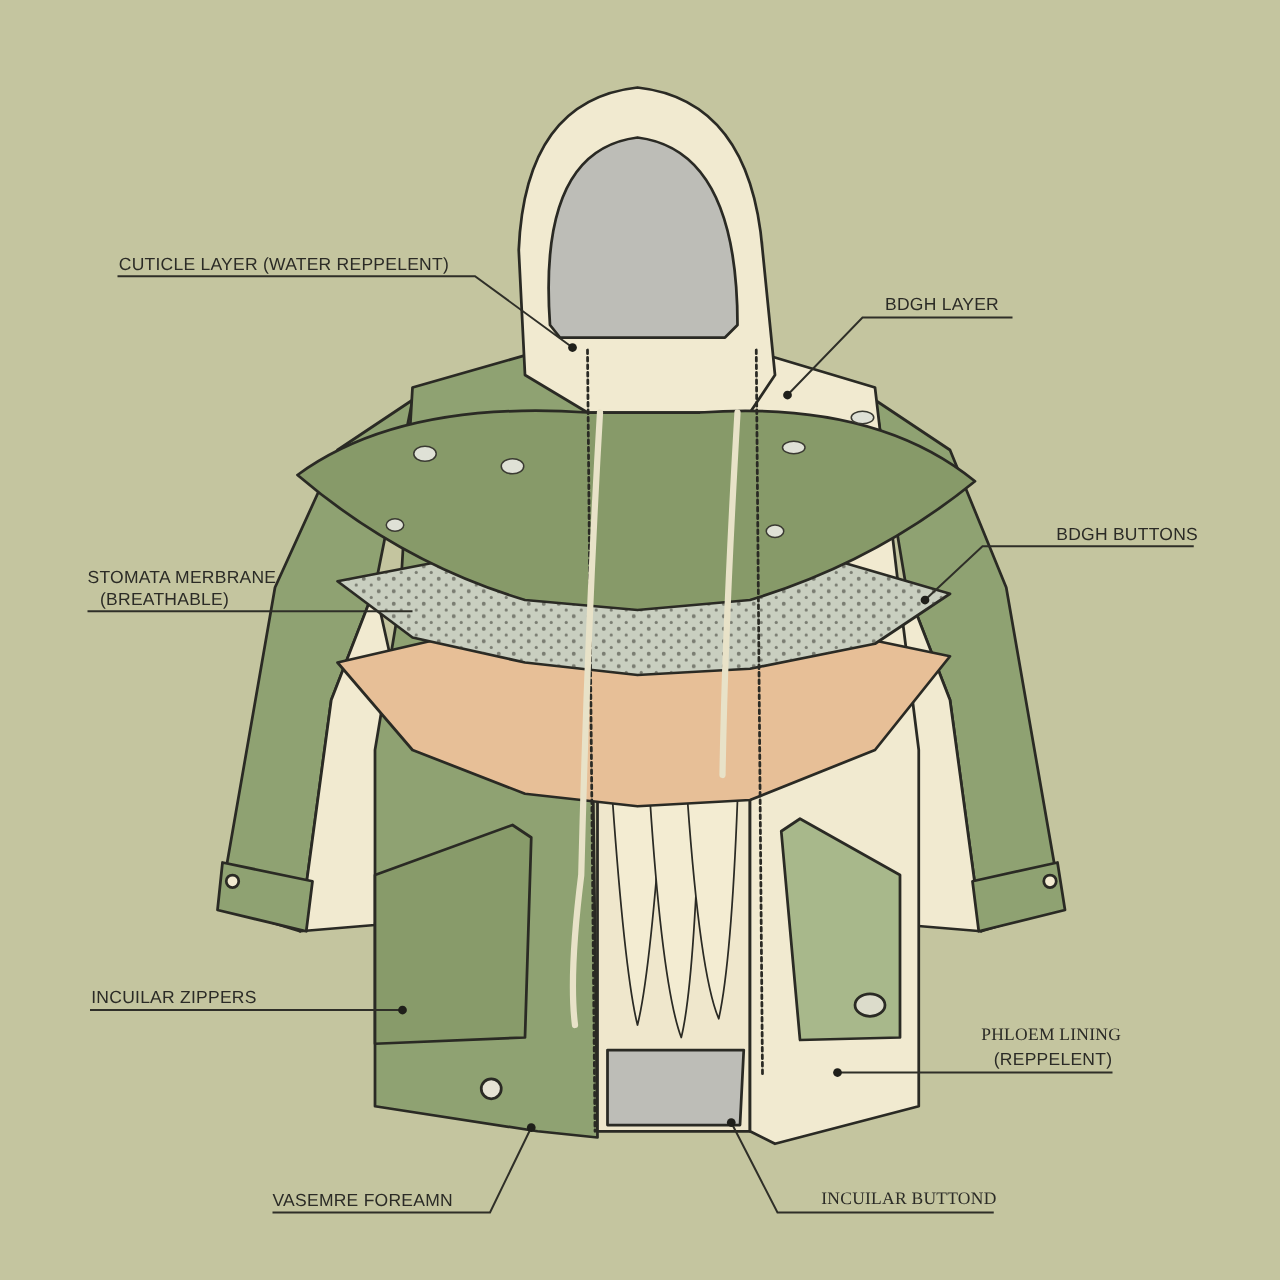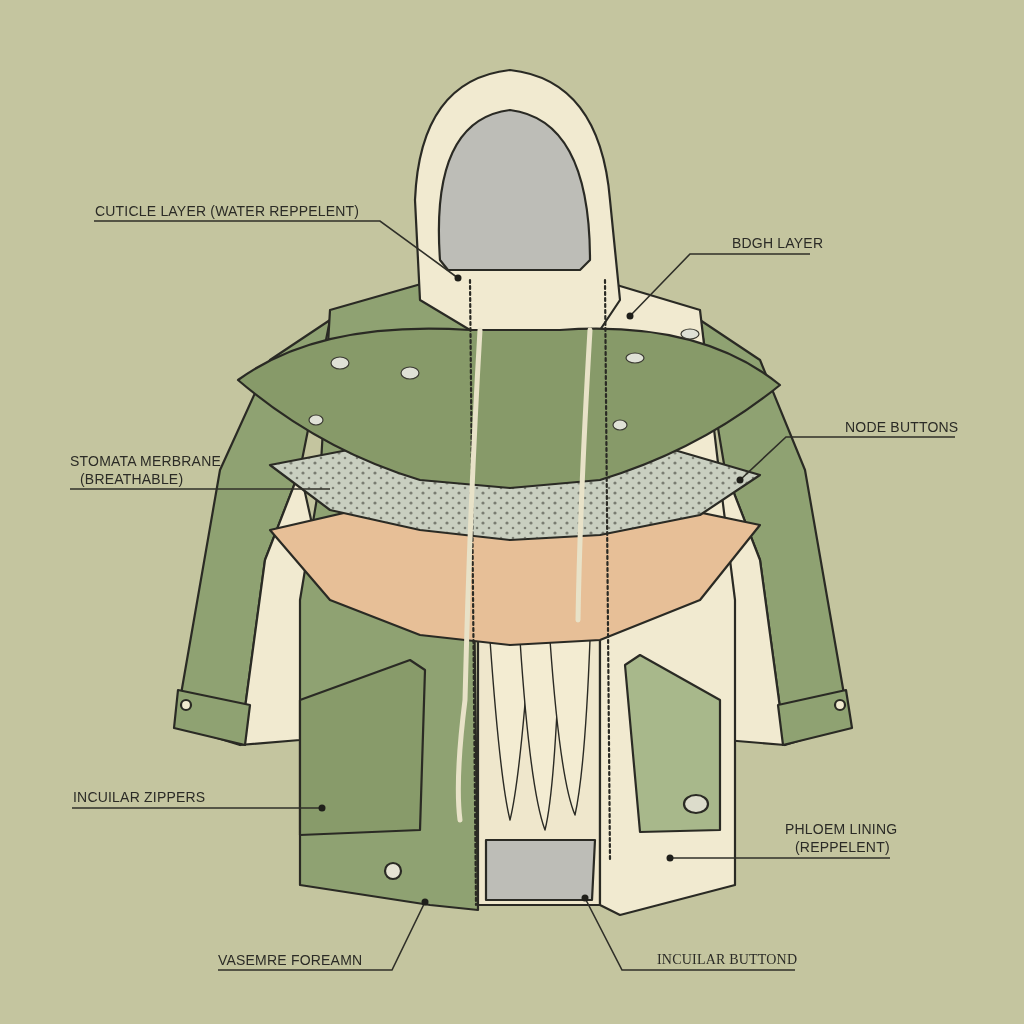"BDGH LAYER" div.label { left: 732px -> 708px }
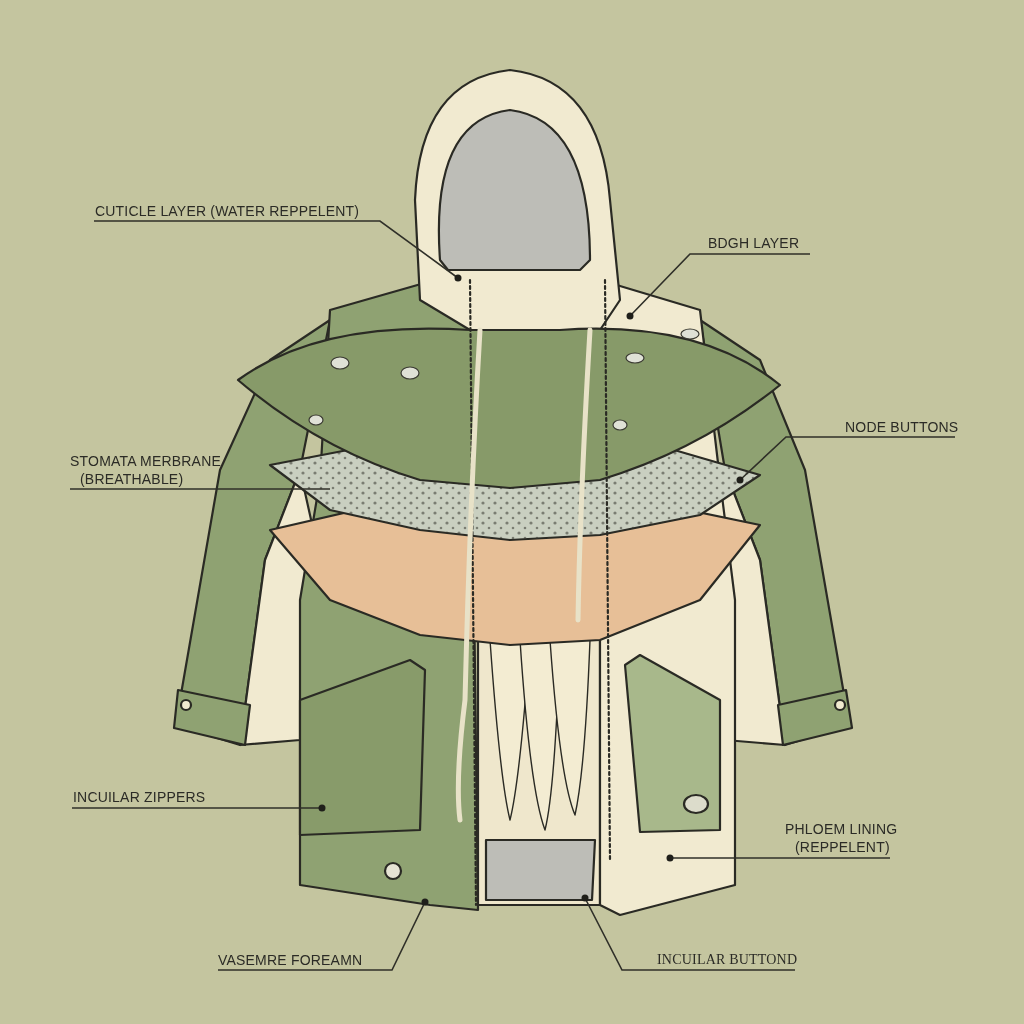"NODE BUTTONS" div.label { text: NODE -> BDGH }
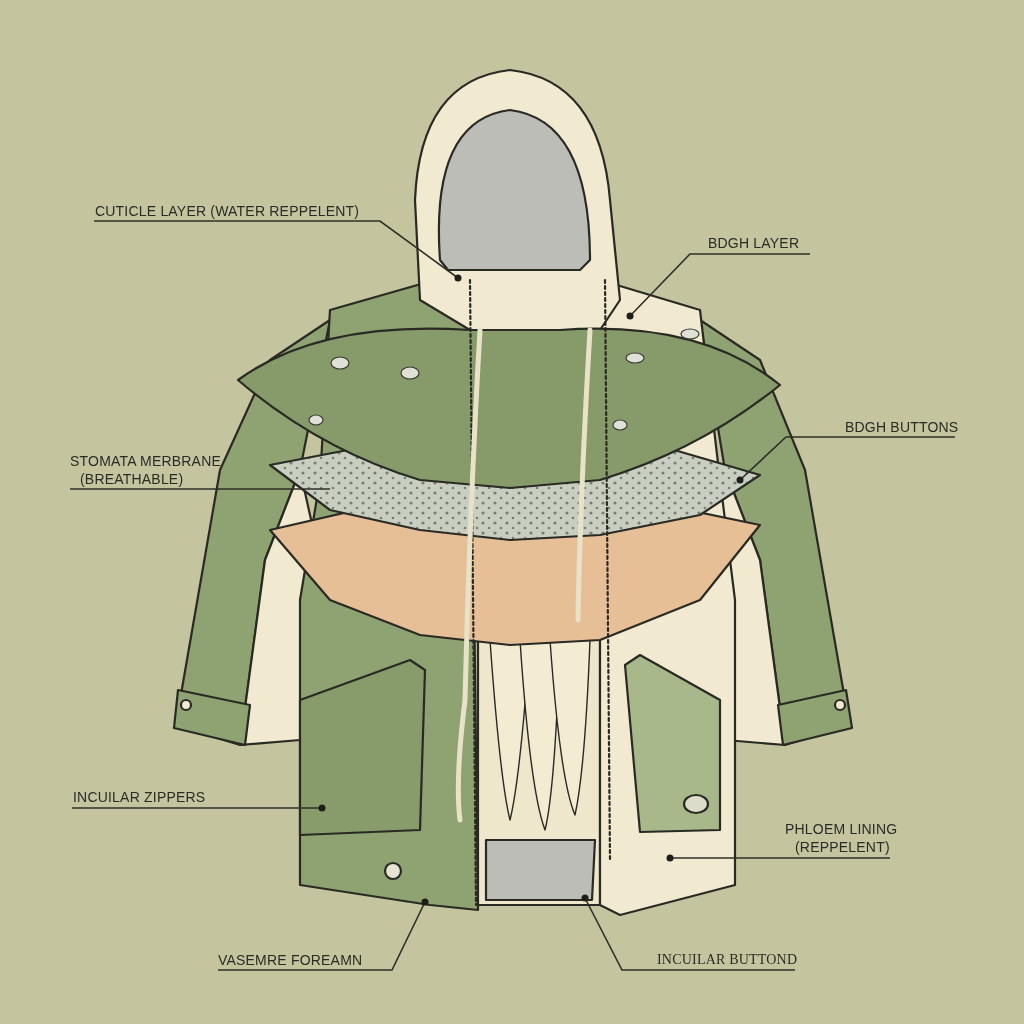"PHLOEM LINING" div.label { font-family: none -> Liberation Serif, serif }
